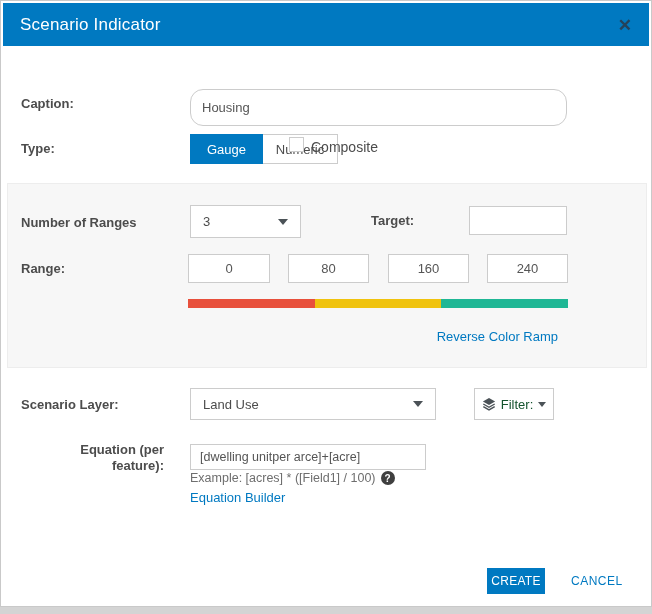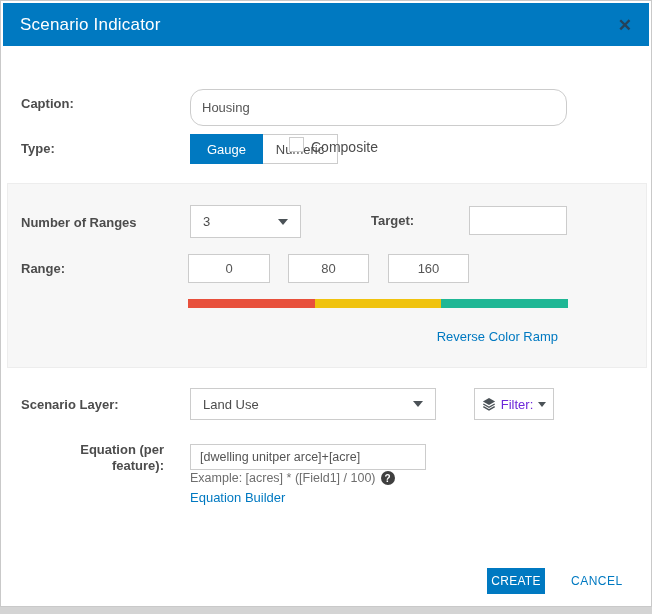"240" input.inp { html: none -> <input> }
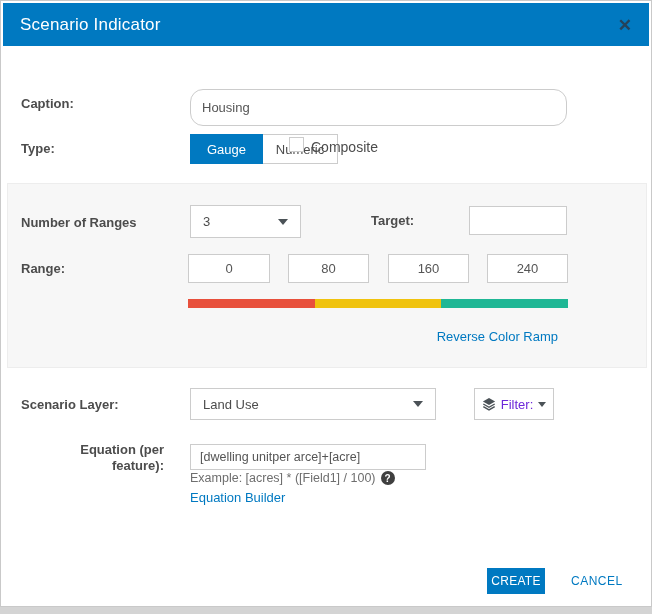"Filter:" .filterbtn { color: #6d28d9 -> #14532d }
